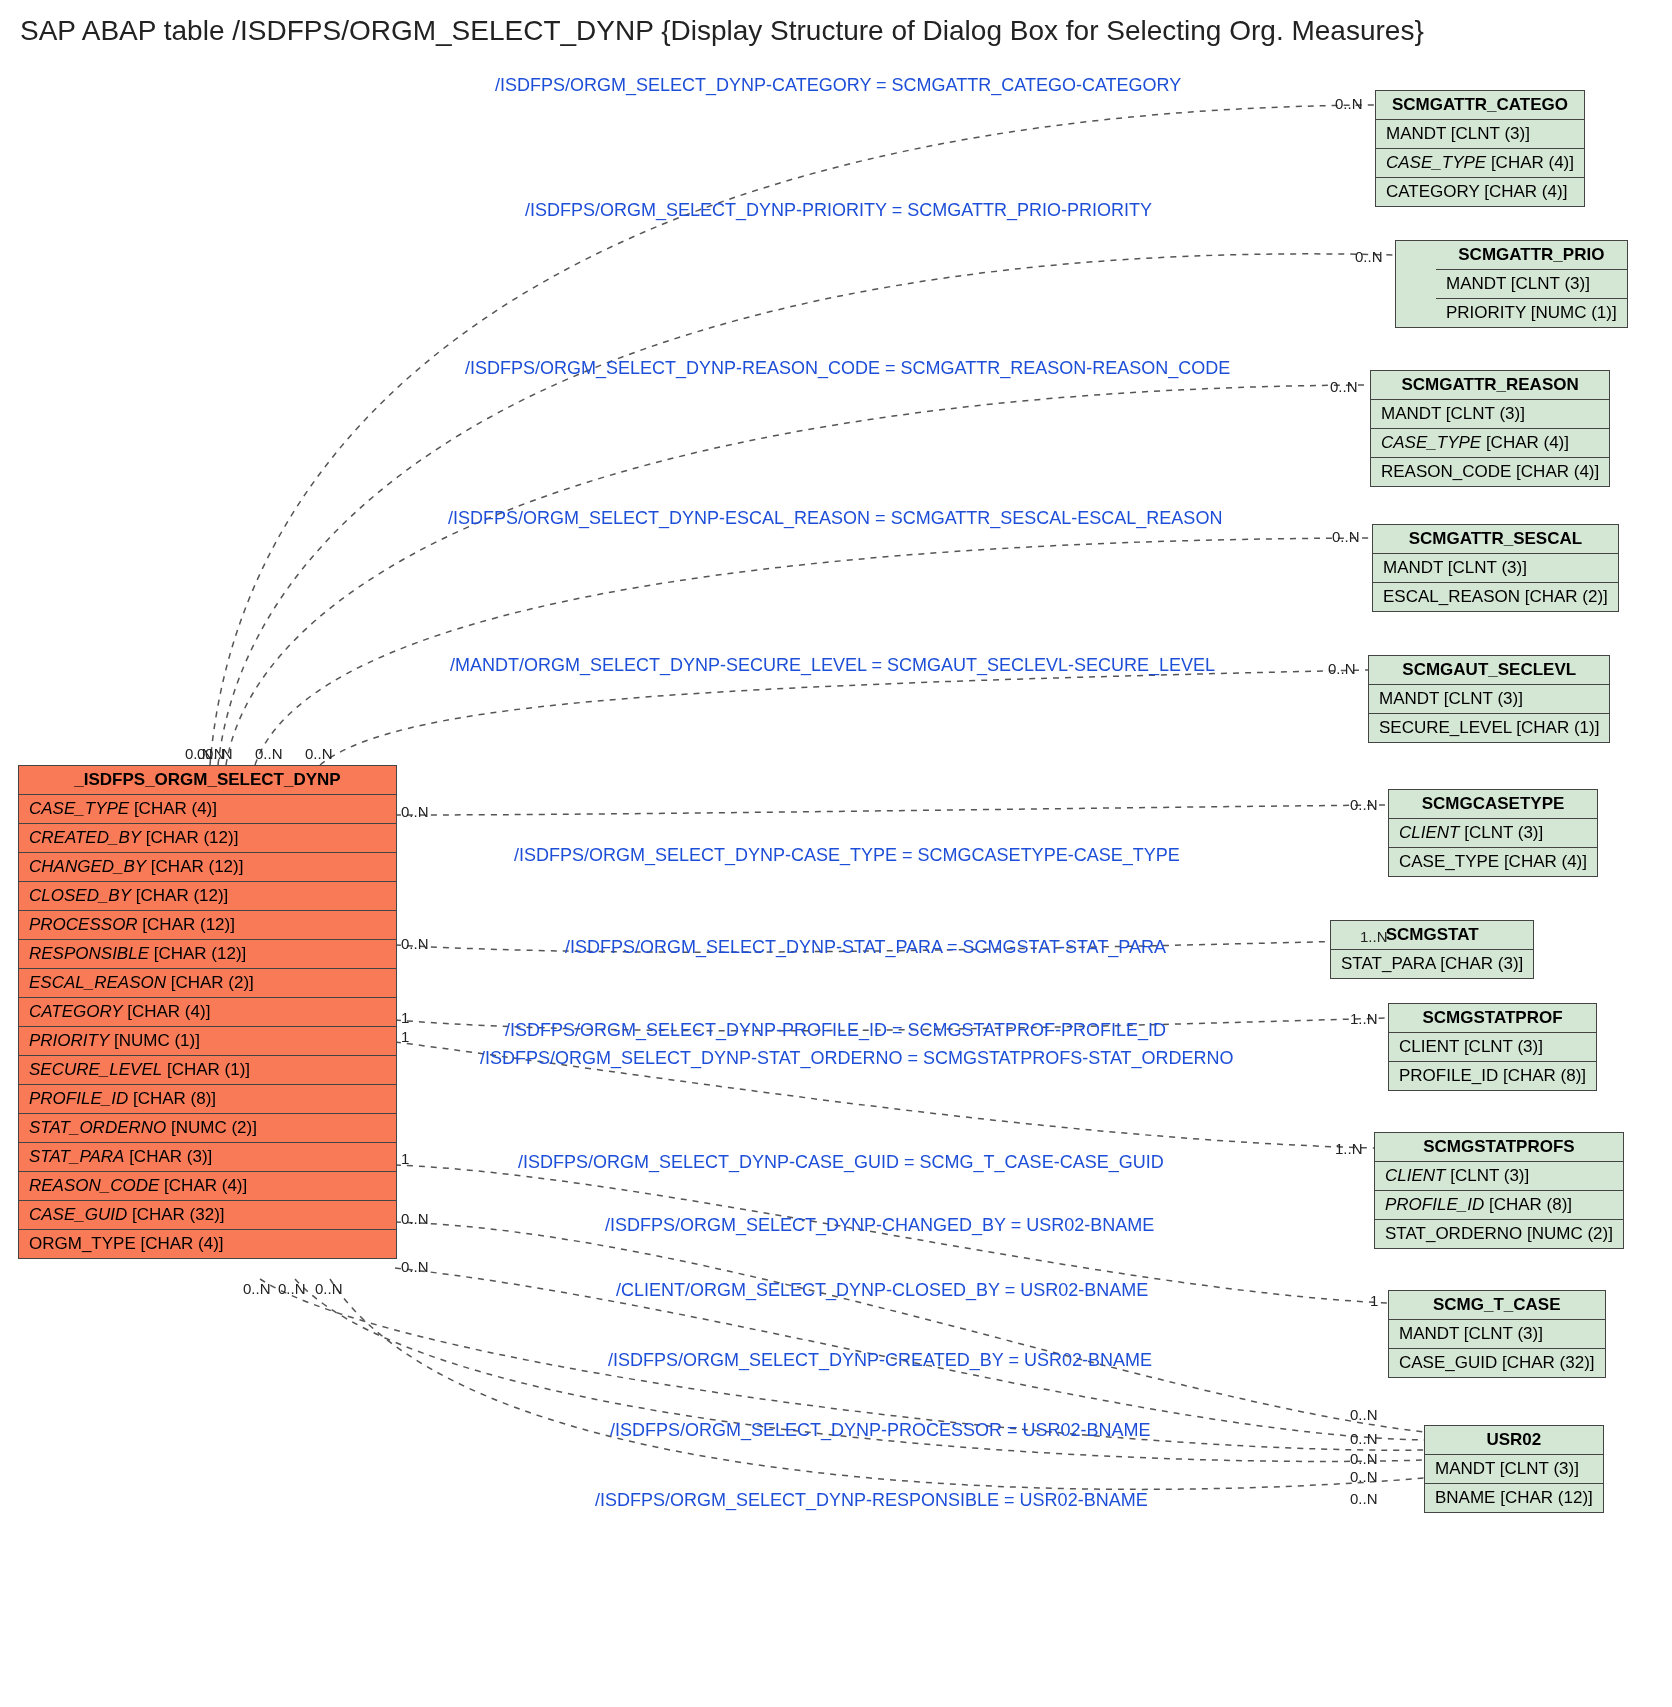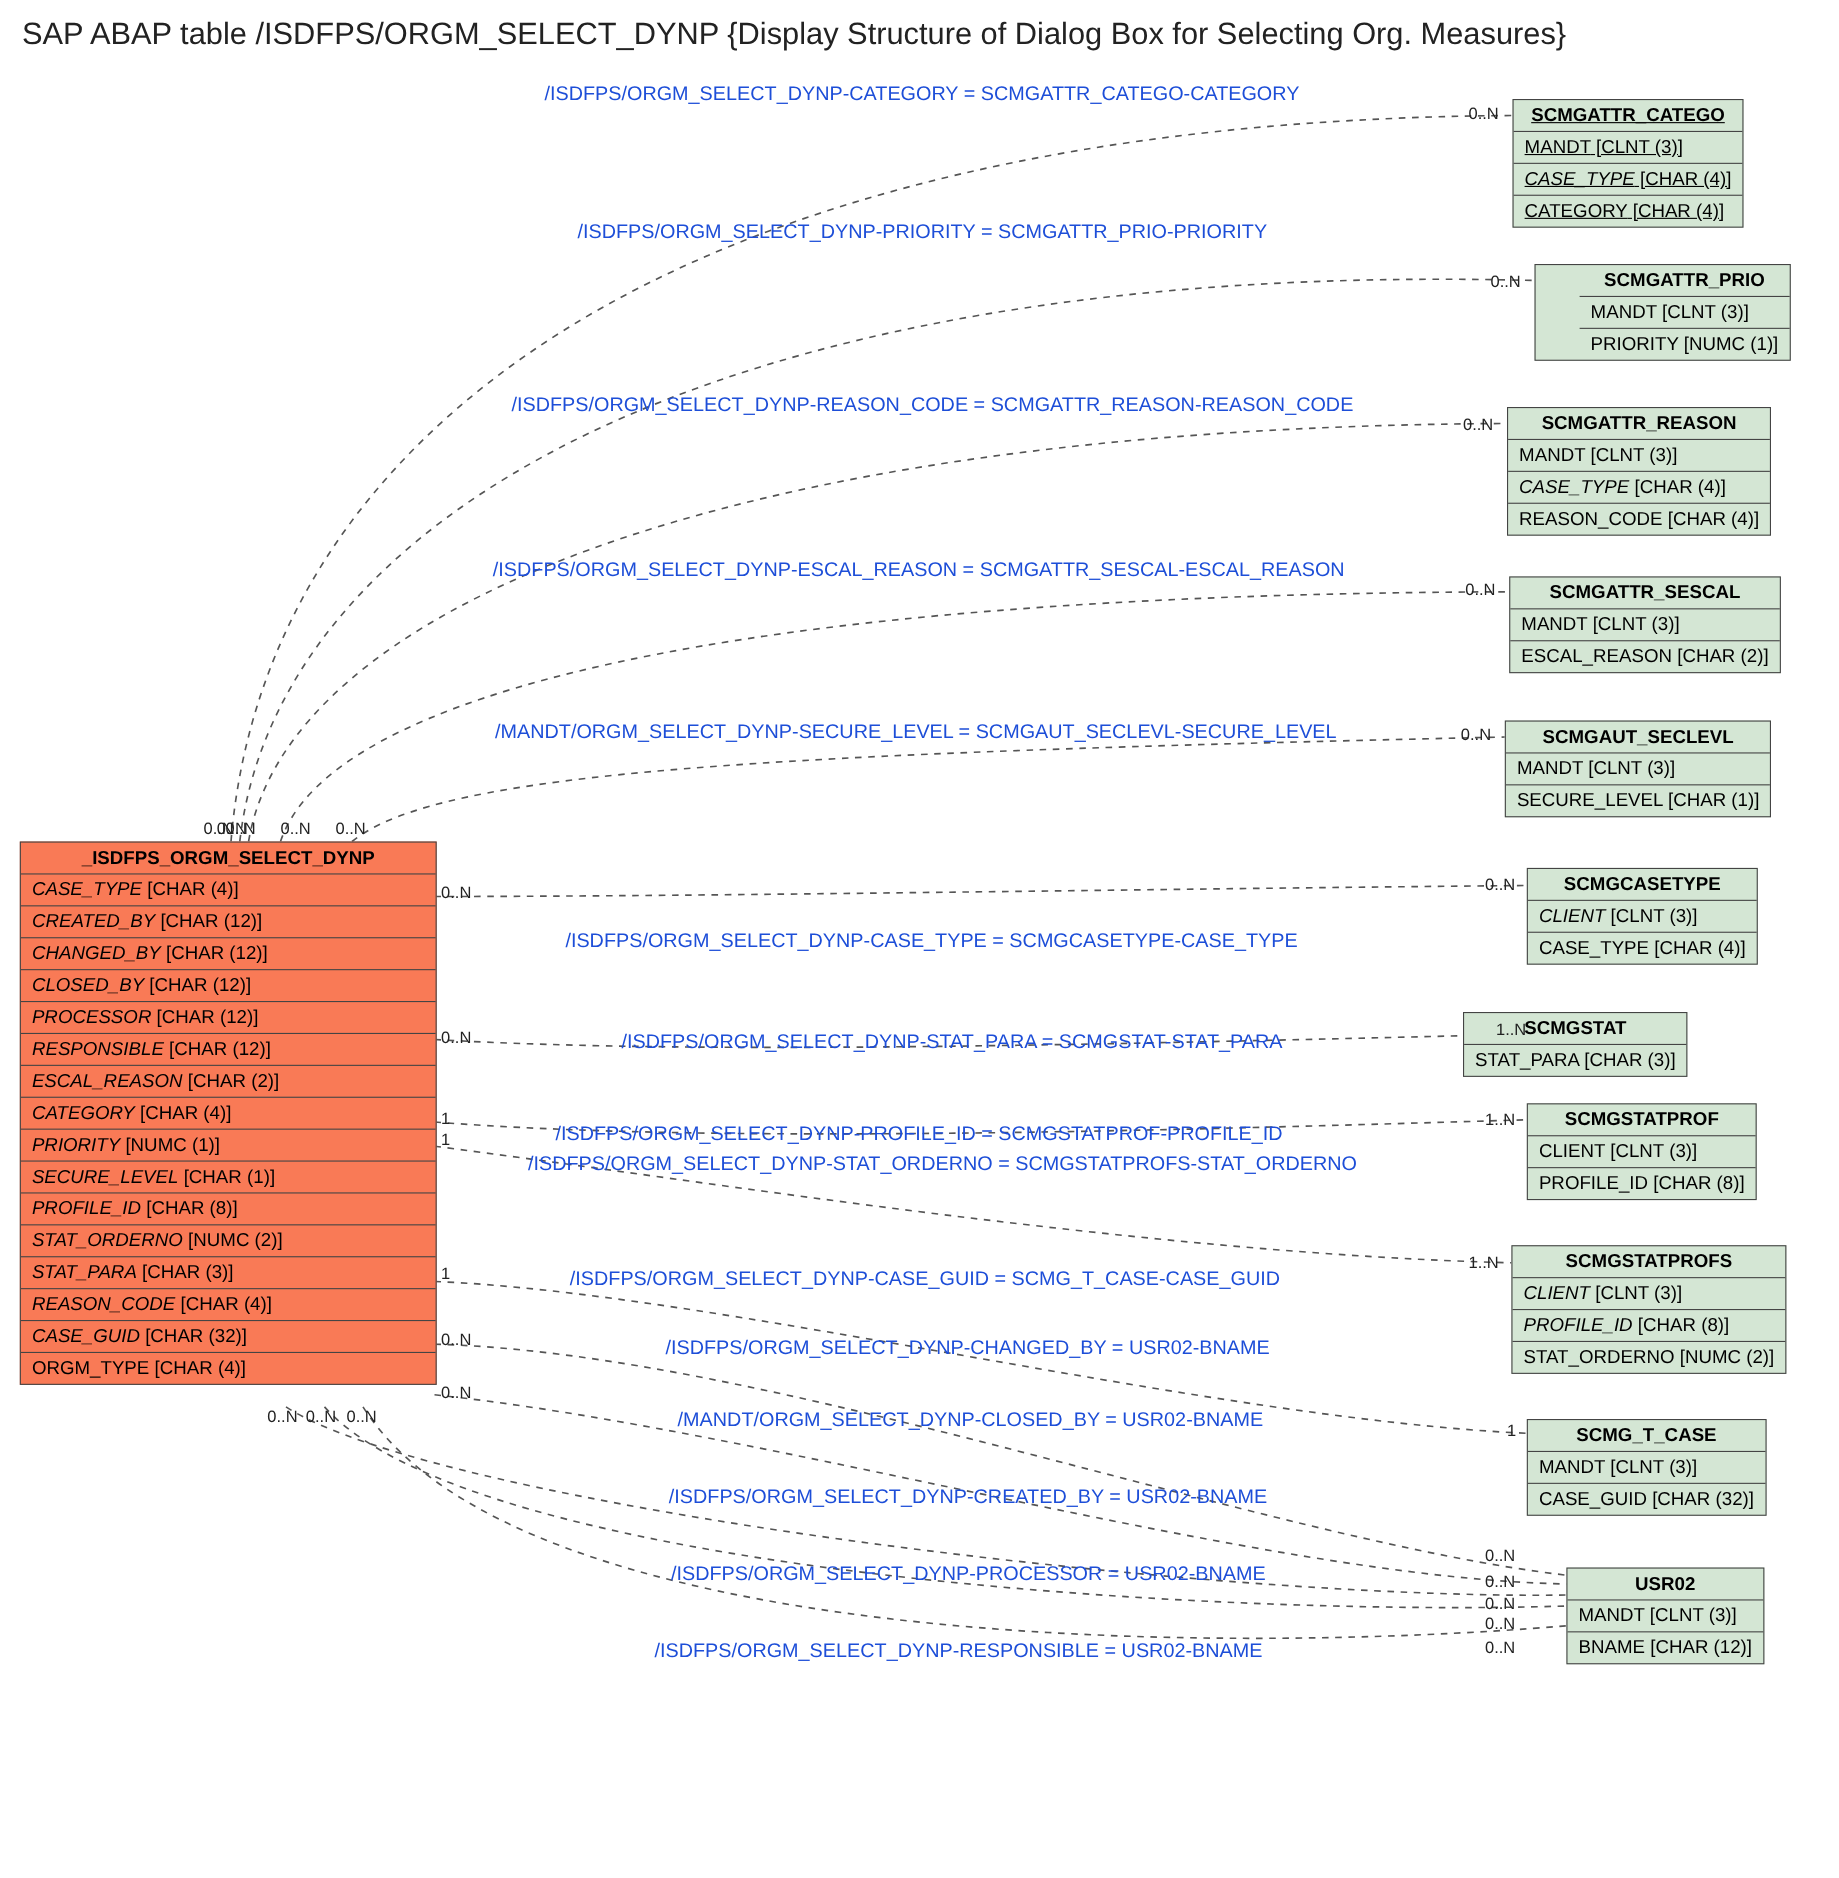"SCMGATTR_CATEGO" div.entity { text-decoration: underline -> none }
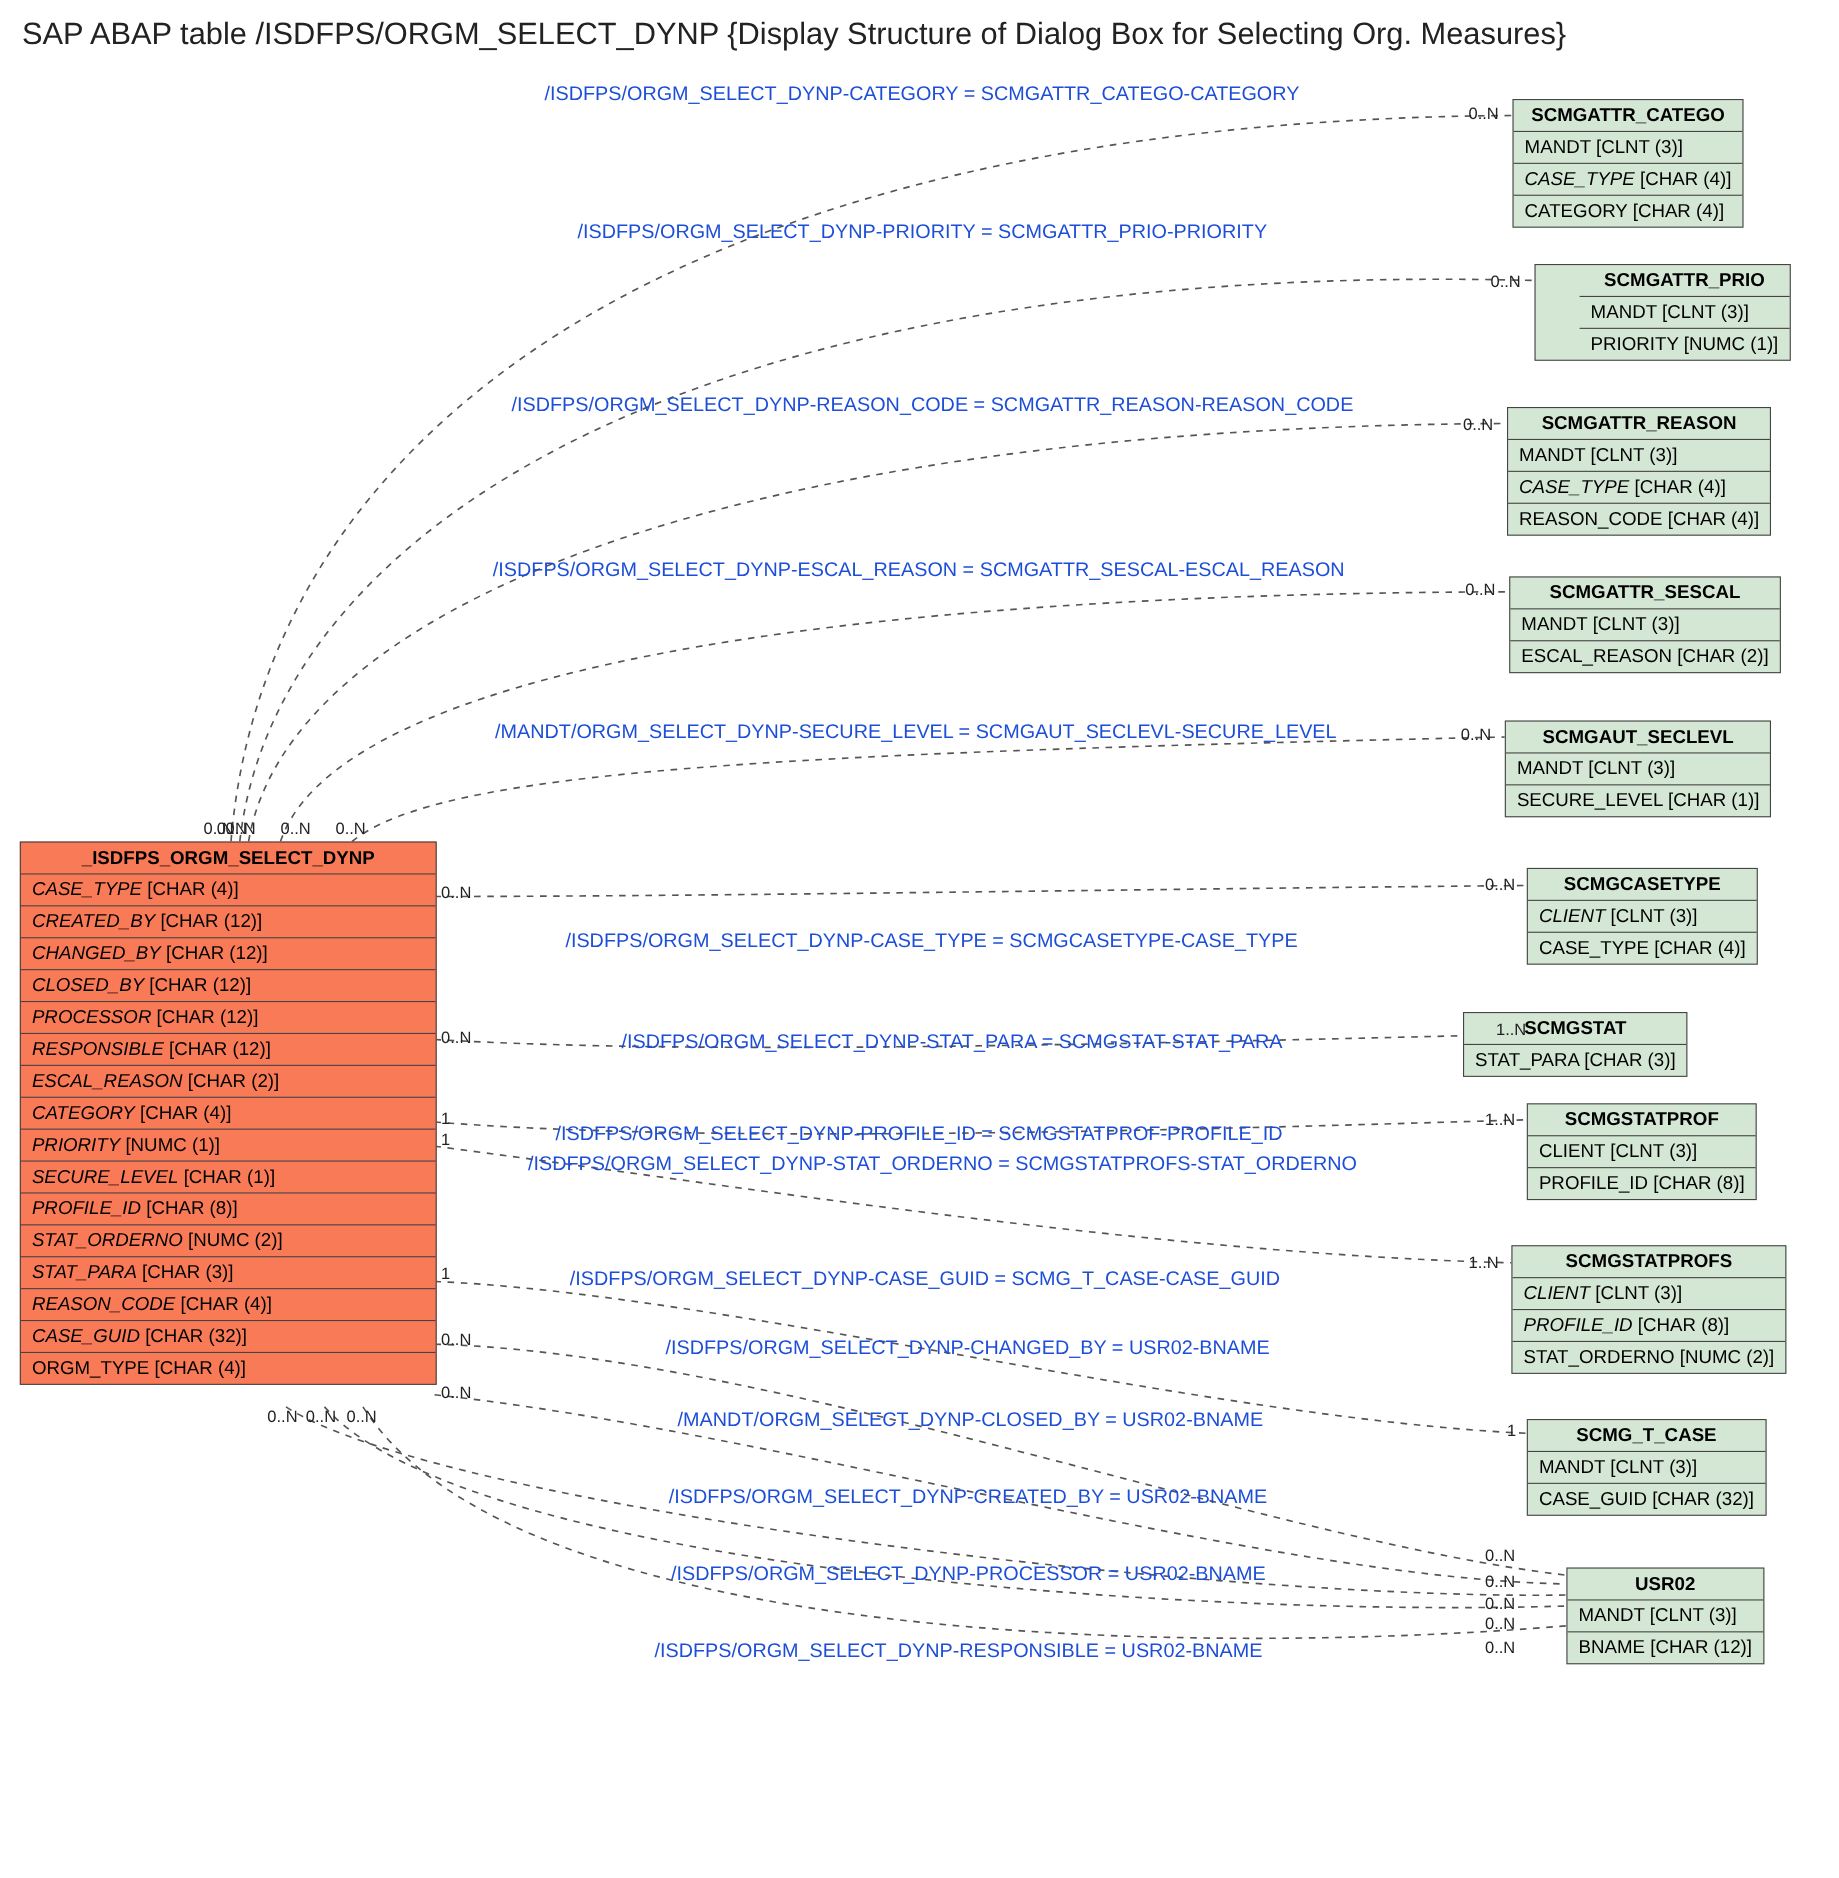"/MANDT/ORGM_SELECT_DYNP-CLOSED_BY =" div.edge-label { text: /MANDT/ORGM -> /CLIENT/ORGM }
